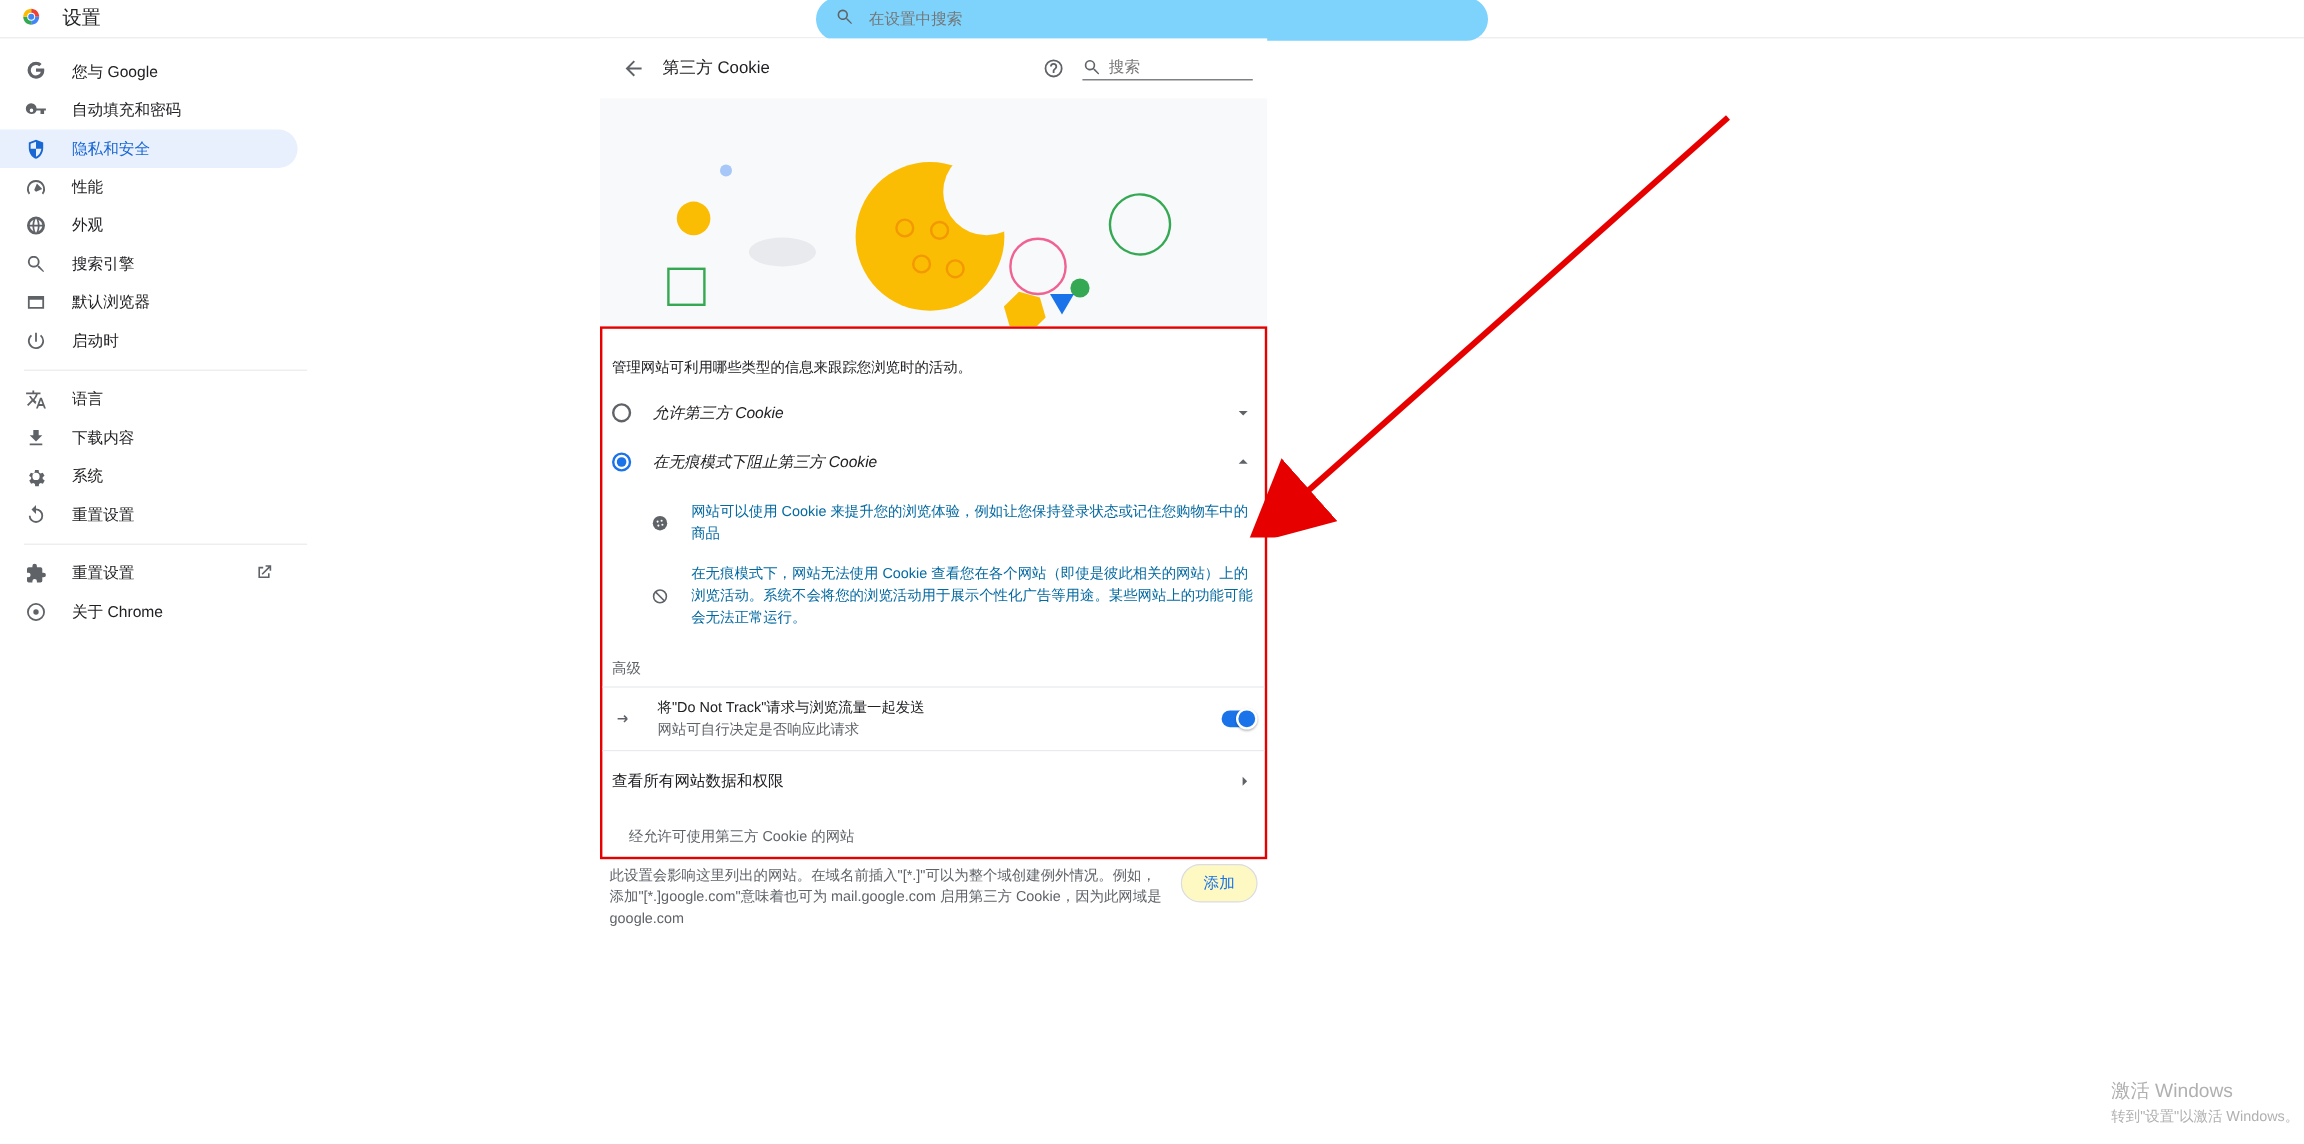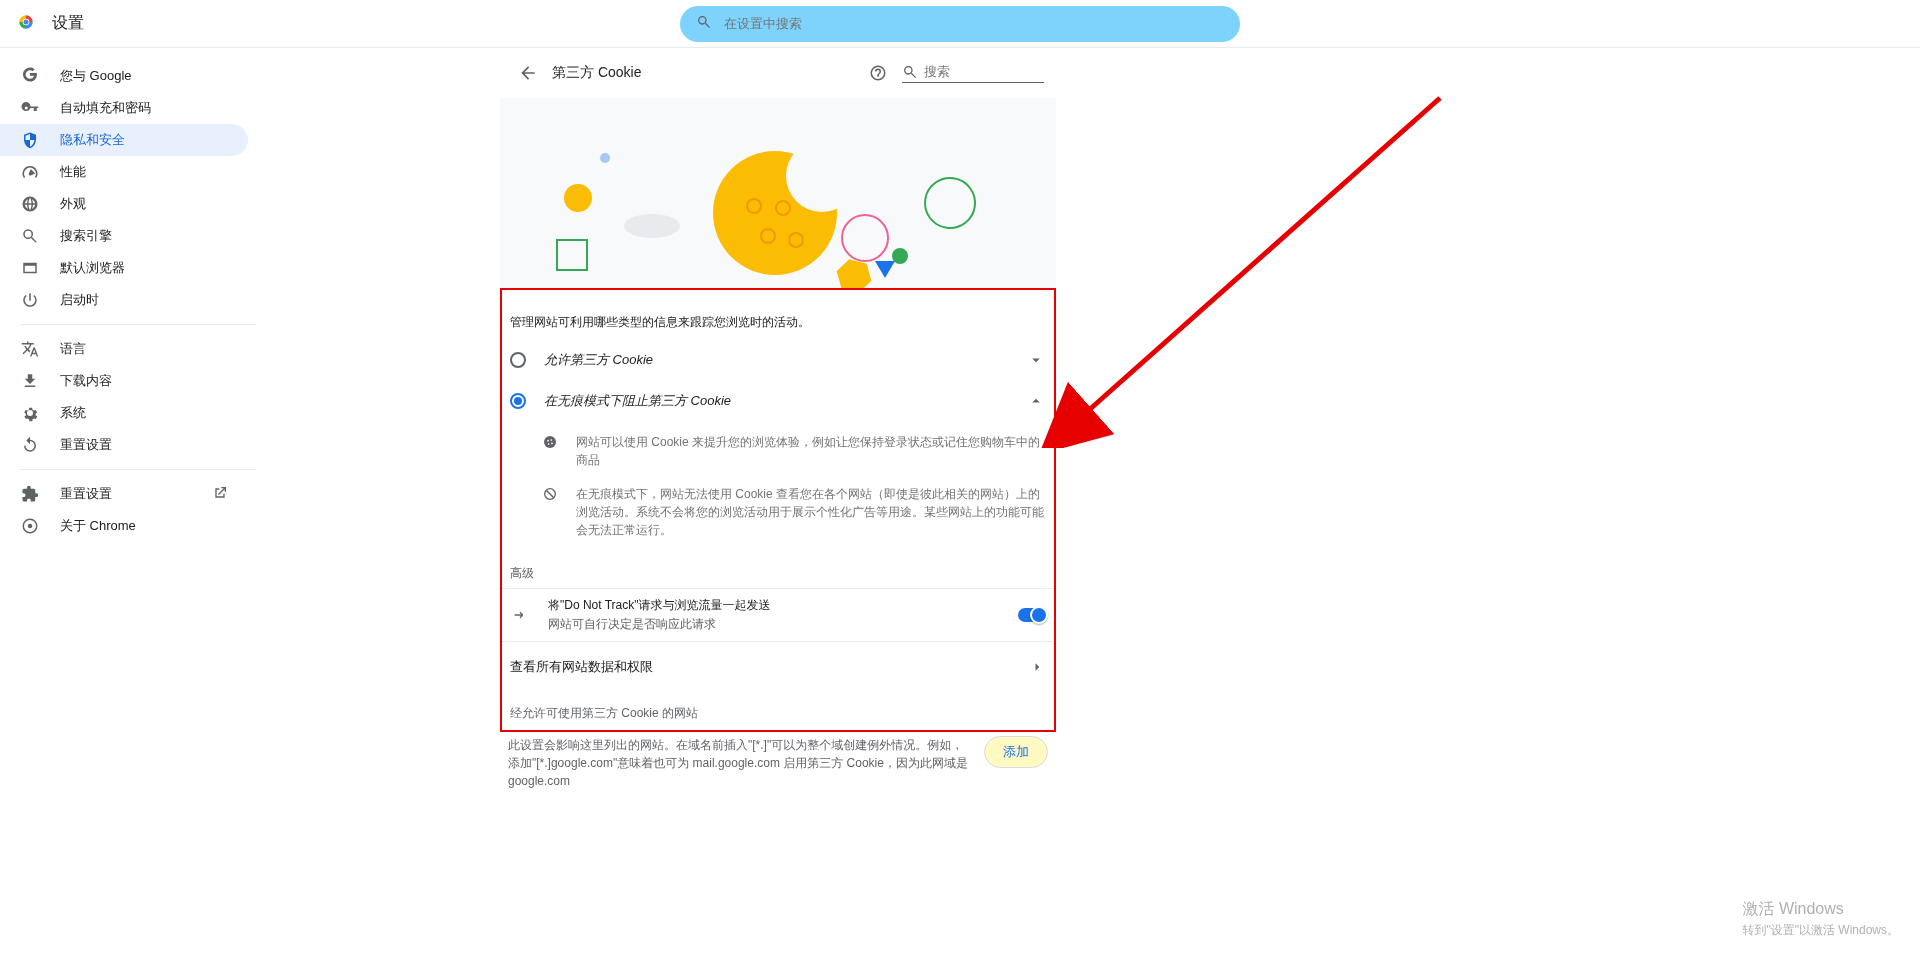"设置" .topbar { height: 48px -> 32px }
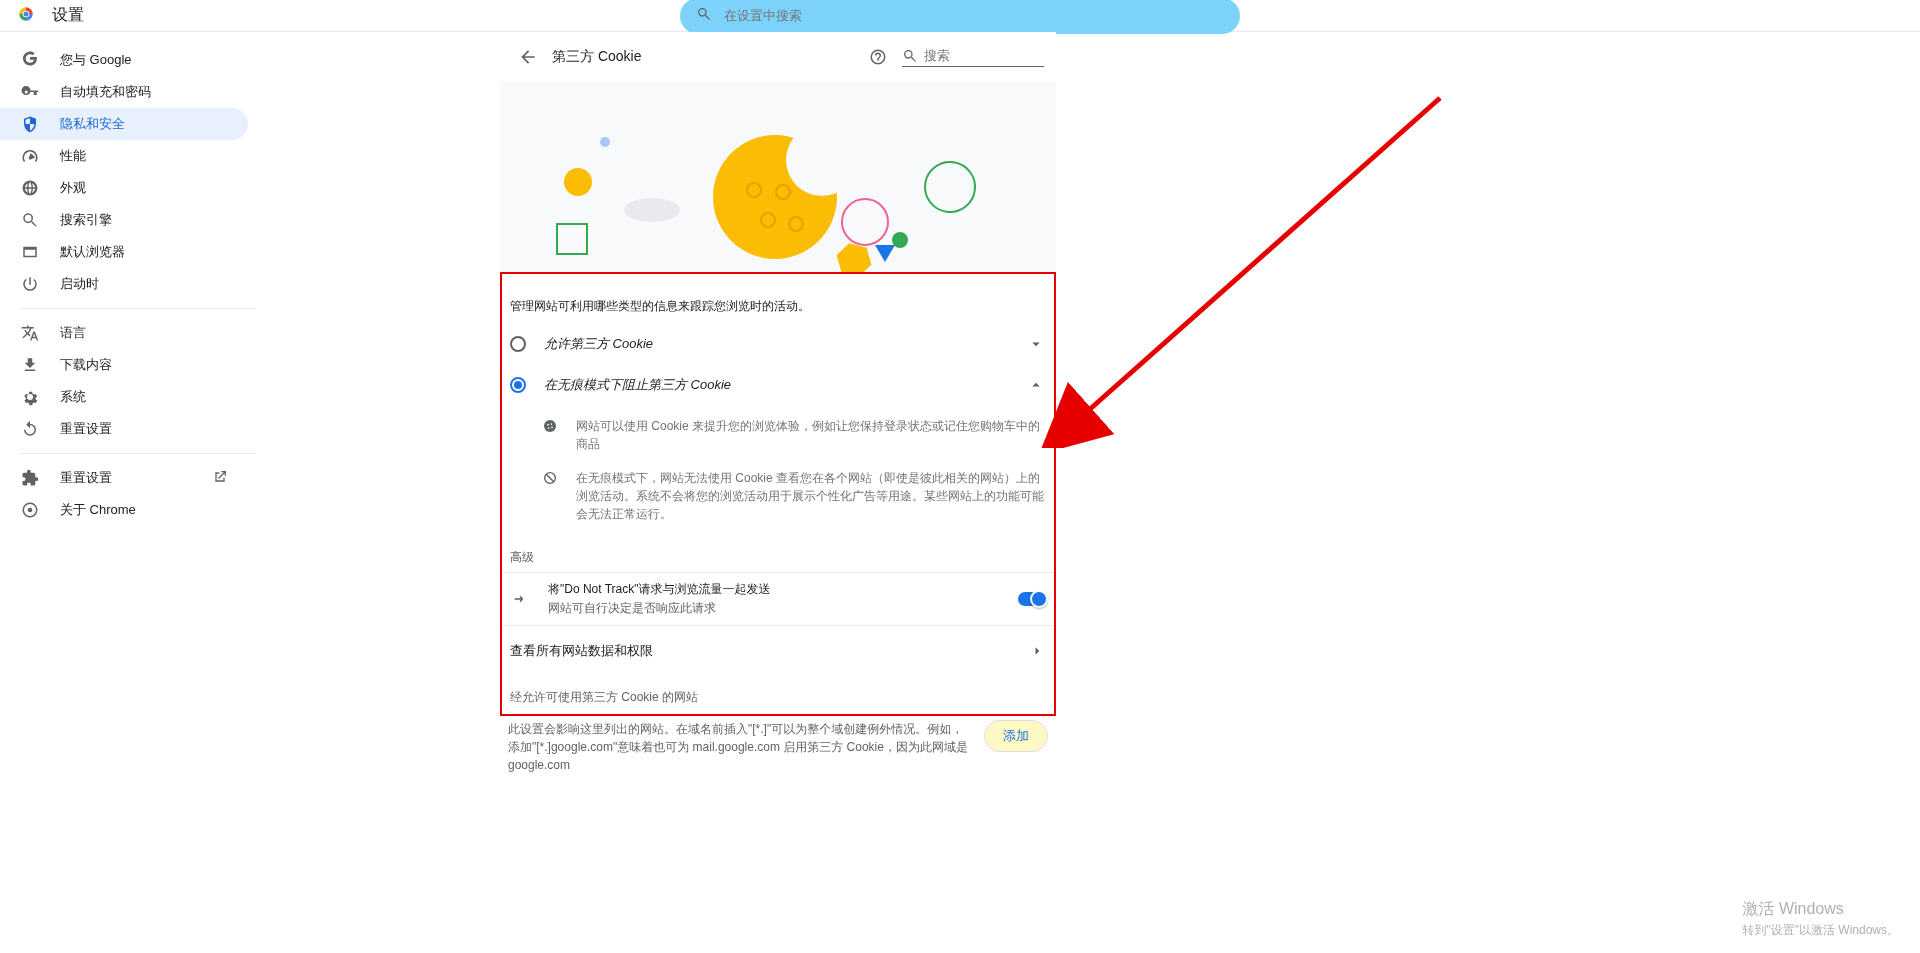"网站可以使用 Cookie" .sub-item { align-items: none -> center; color: #737373 -> #0369a1 }
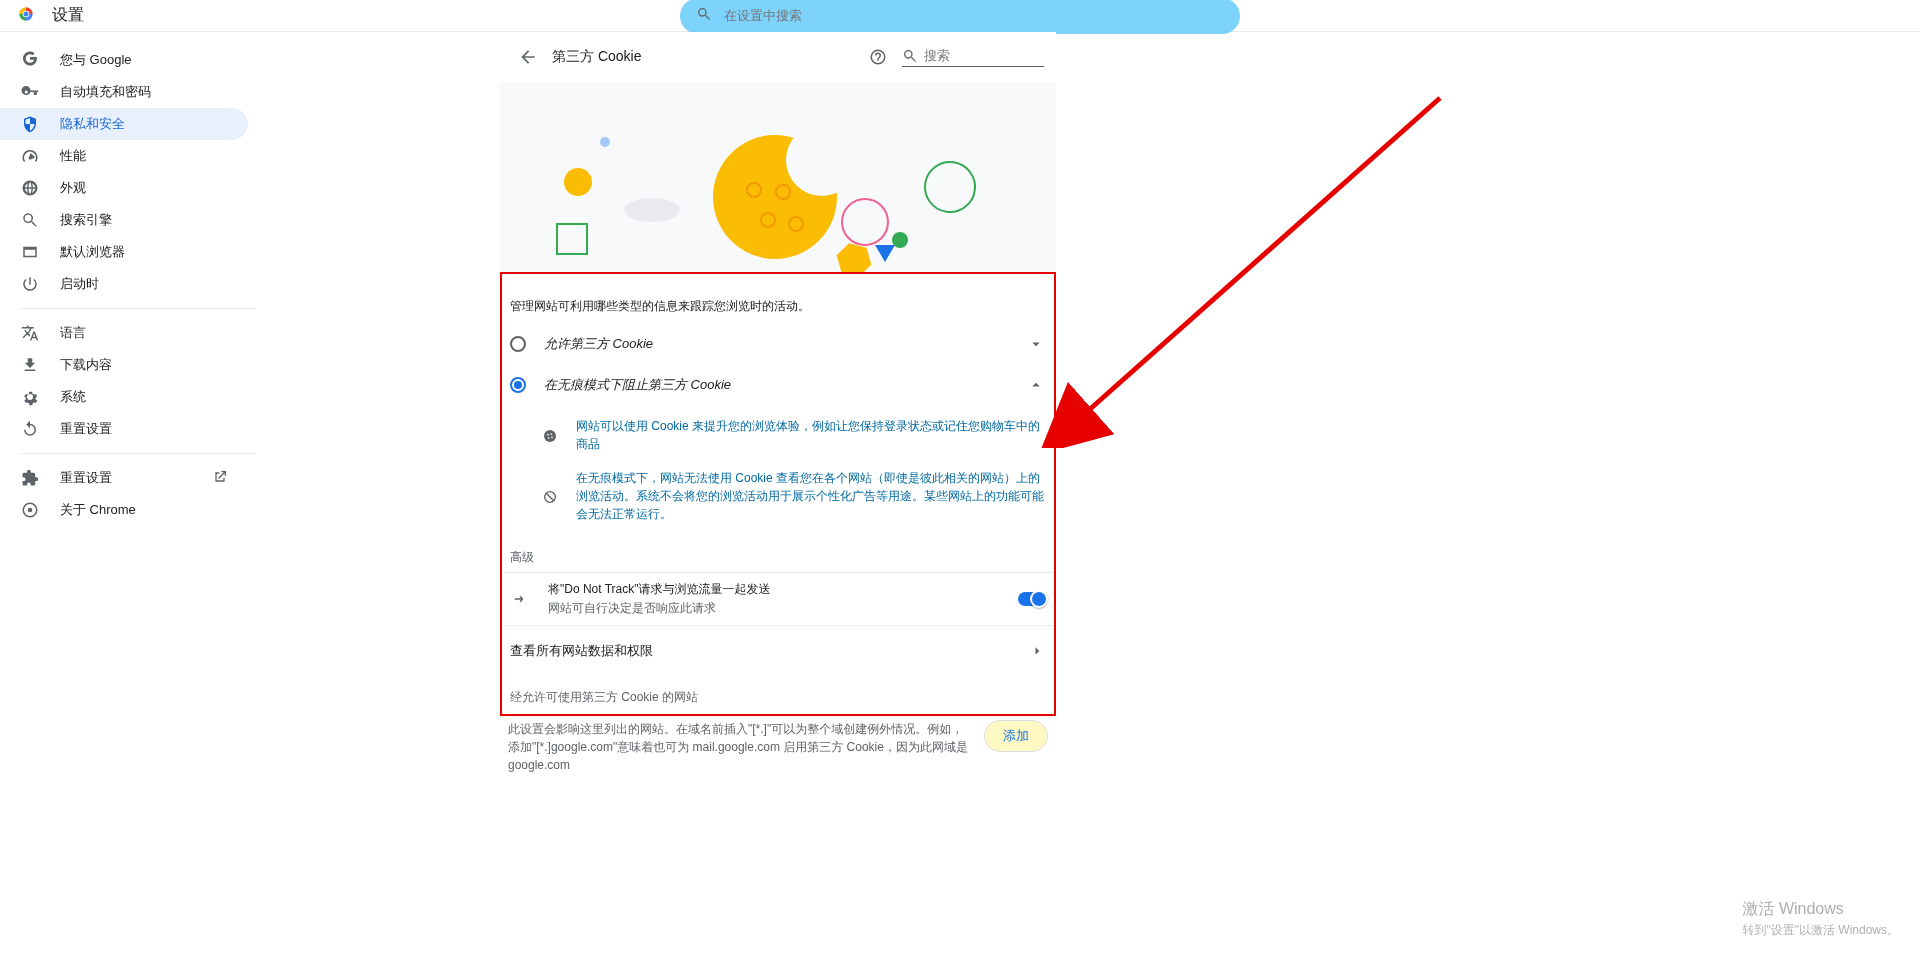"经允许可使用第三方 Cookie 的网站" .allow-header { margin-left: none -> 14px }
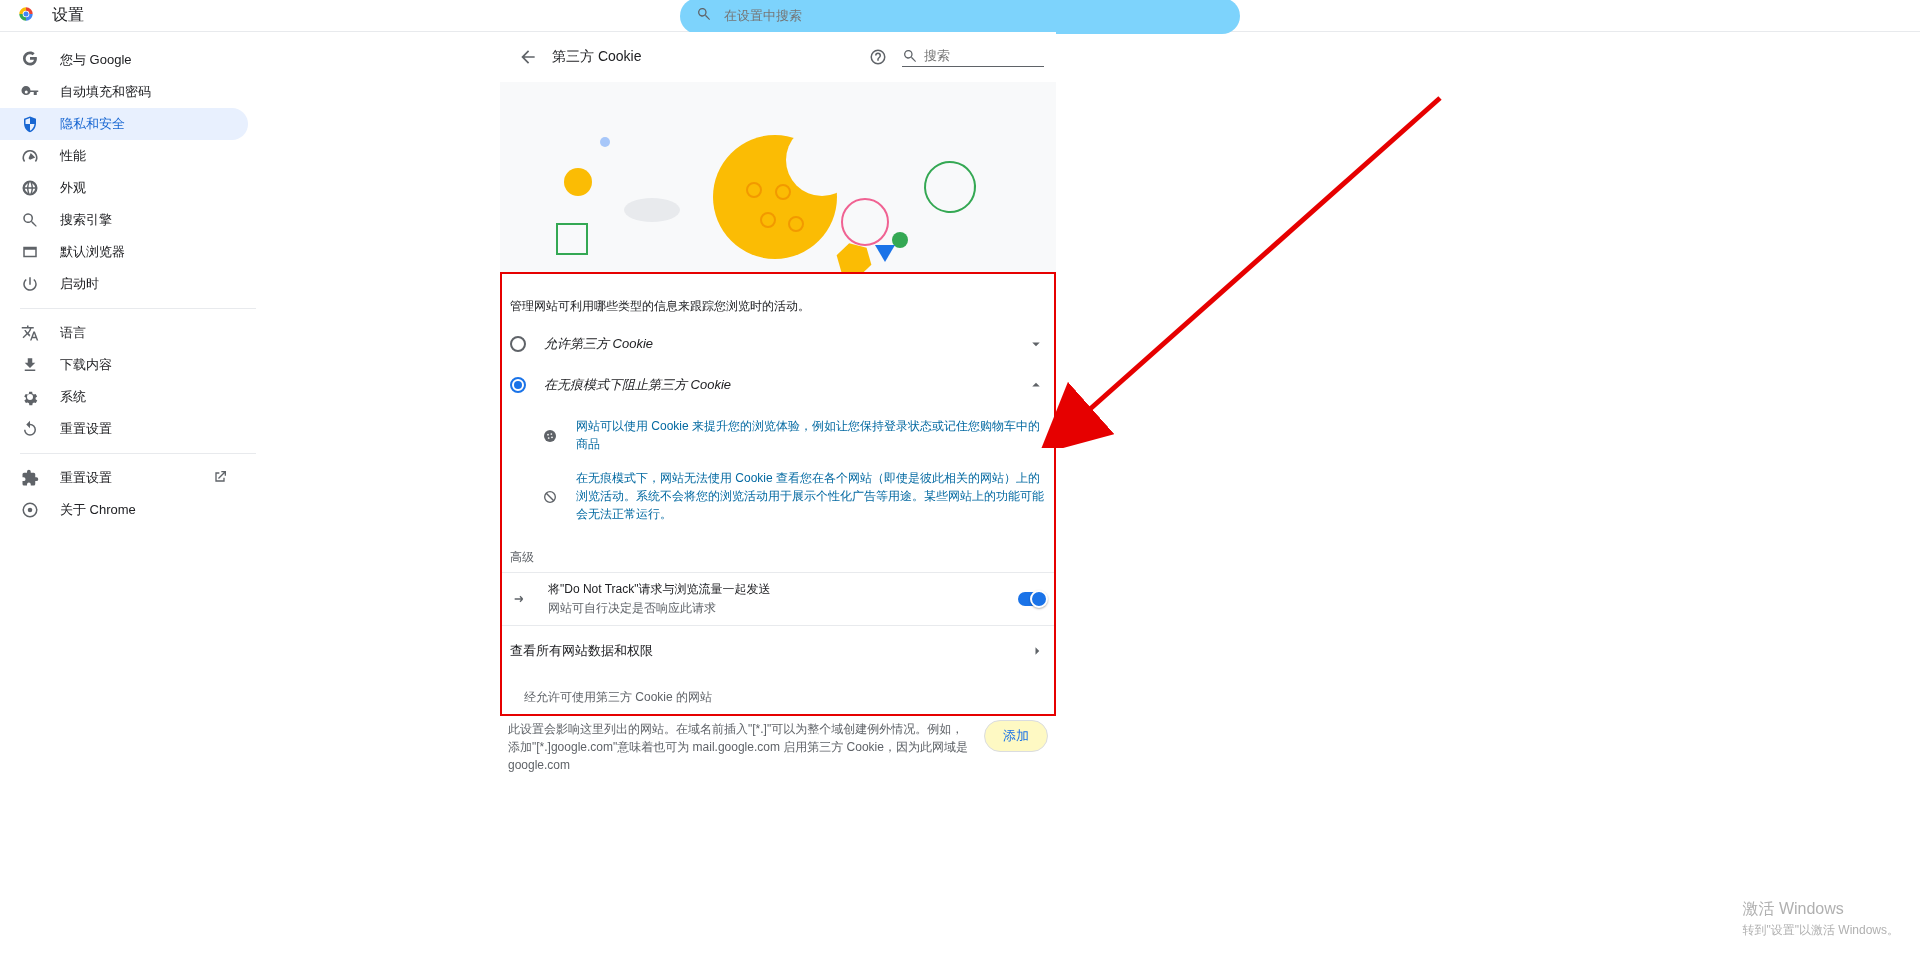"激活 Windows" .wm { right: 21px -> 4px }
